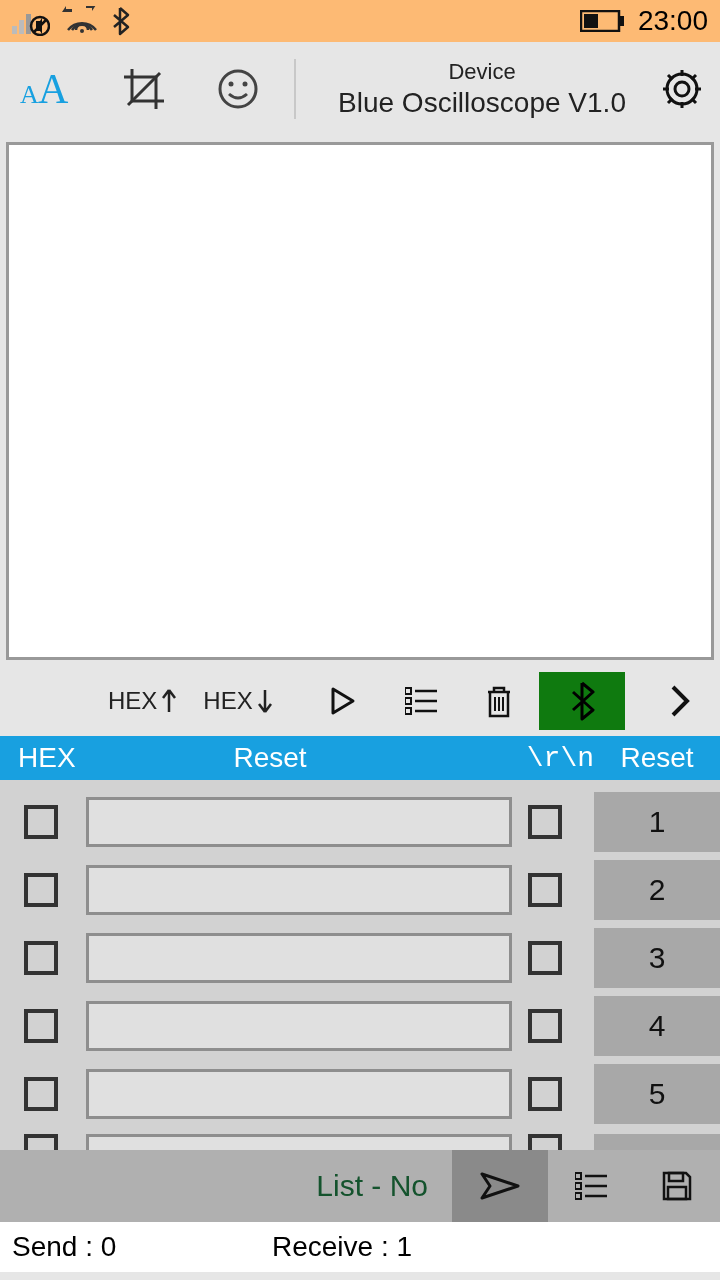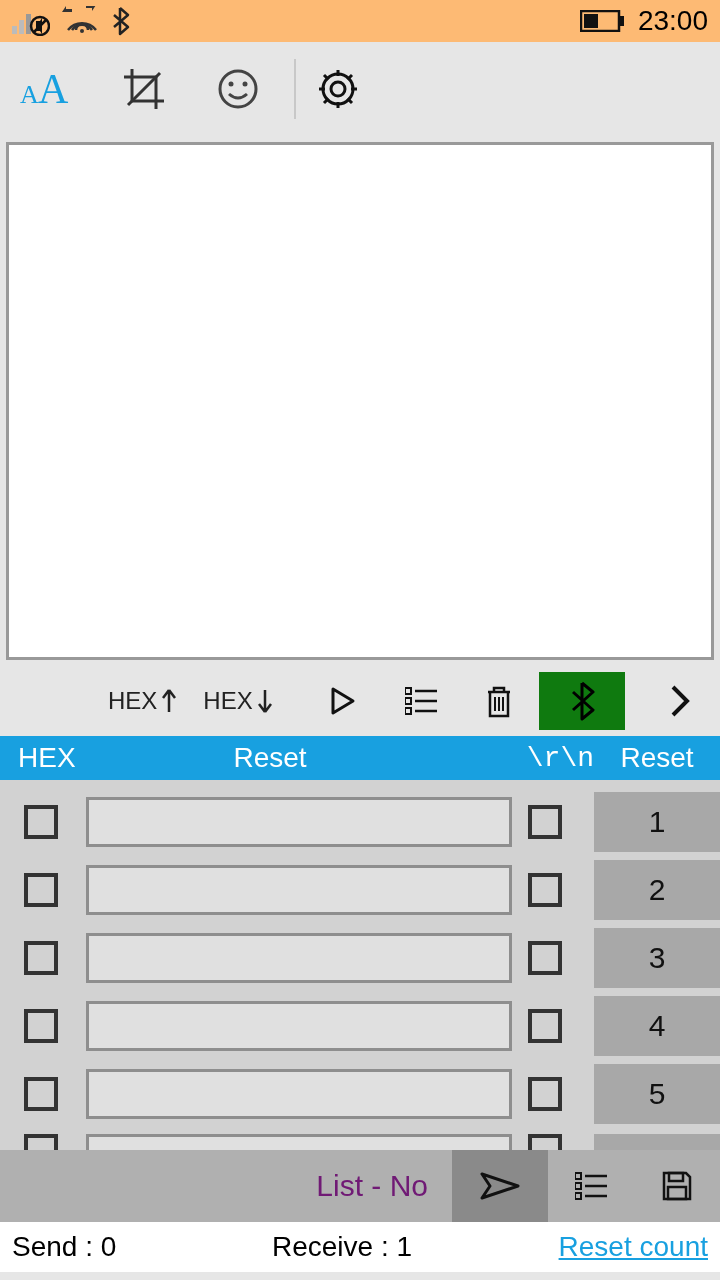"Device" div.device-block { html: none -> <div> <div>Device</div> <div>Blue Oscilloscope V1.0</div> </div> }
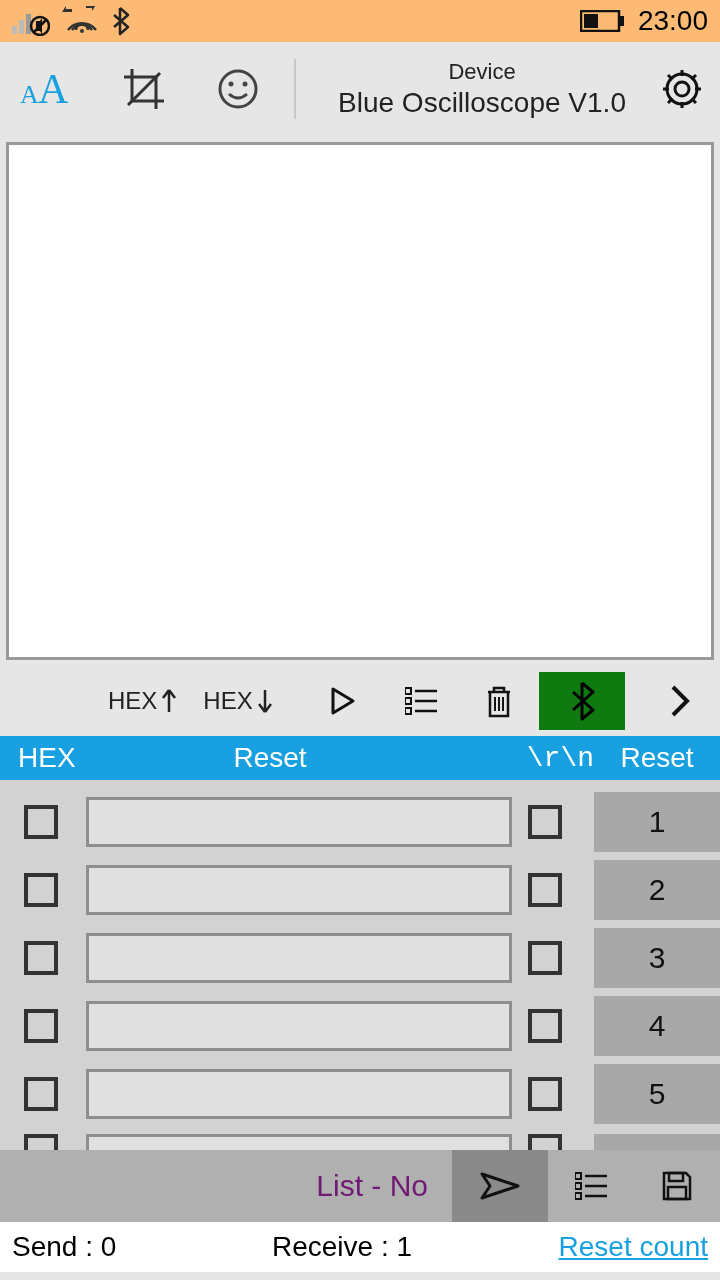"List - No" .list-label { color: #701a75 -> #14532d }
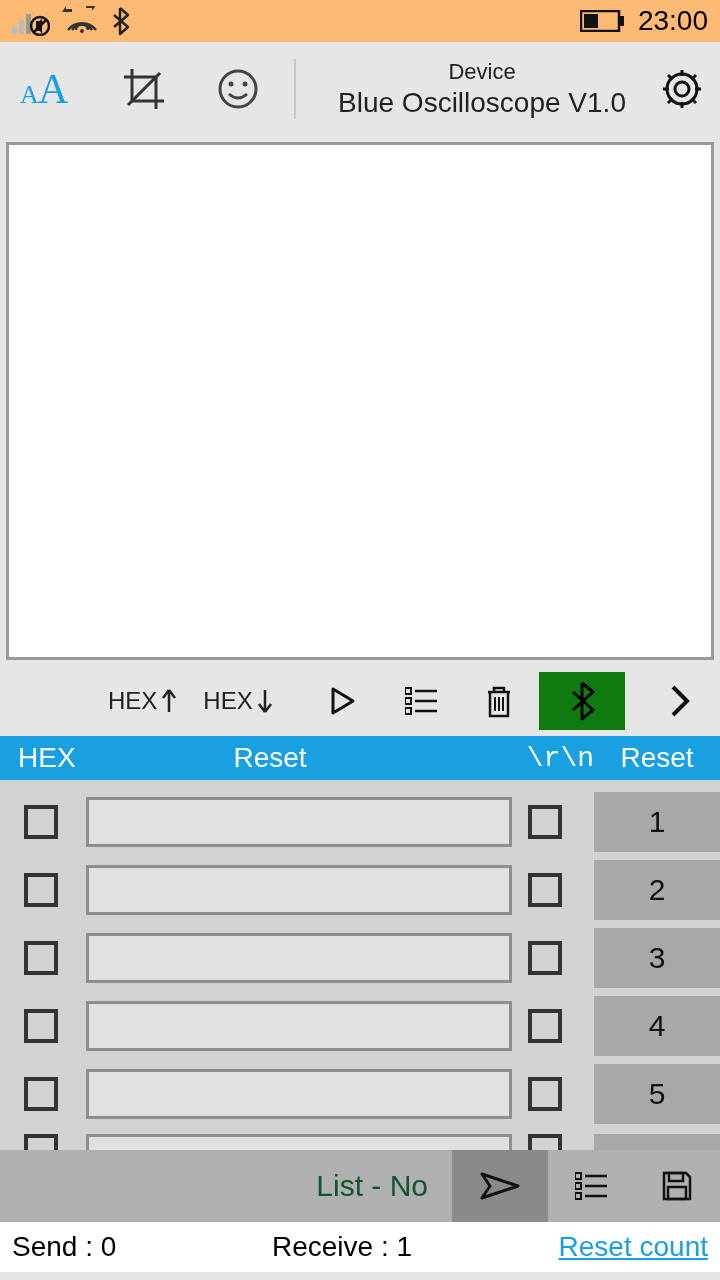"Reset count" div.f-reset { html: <div>Reset count</div> -> none }
